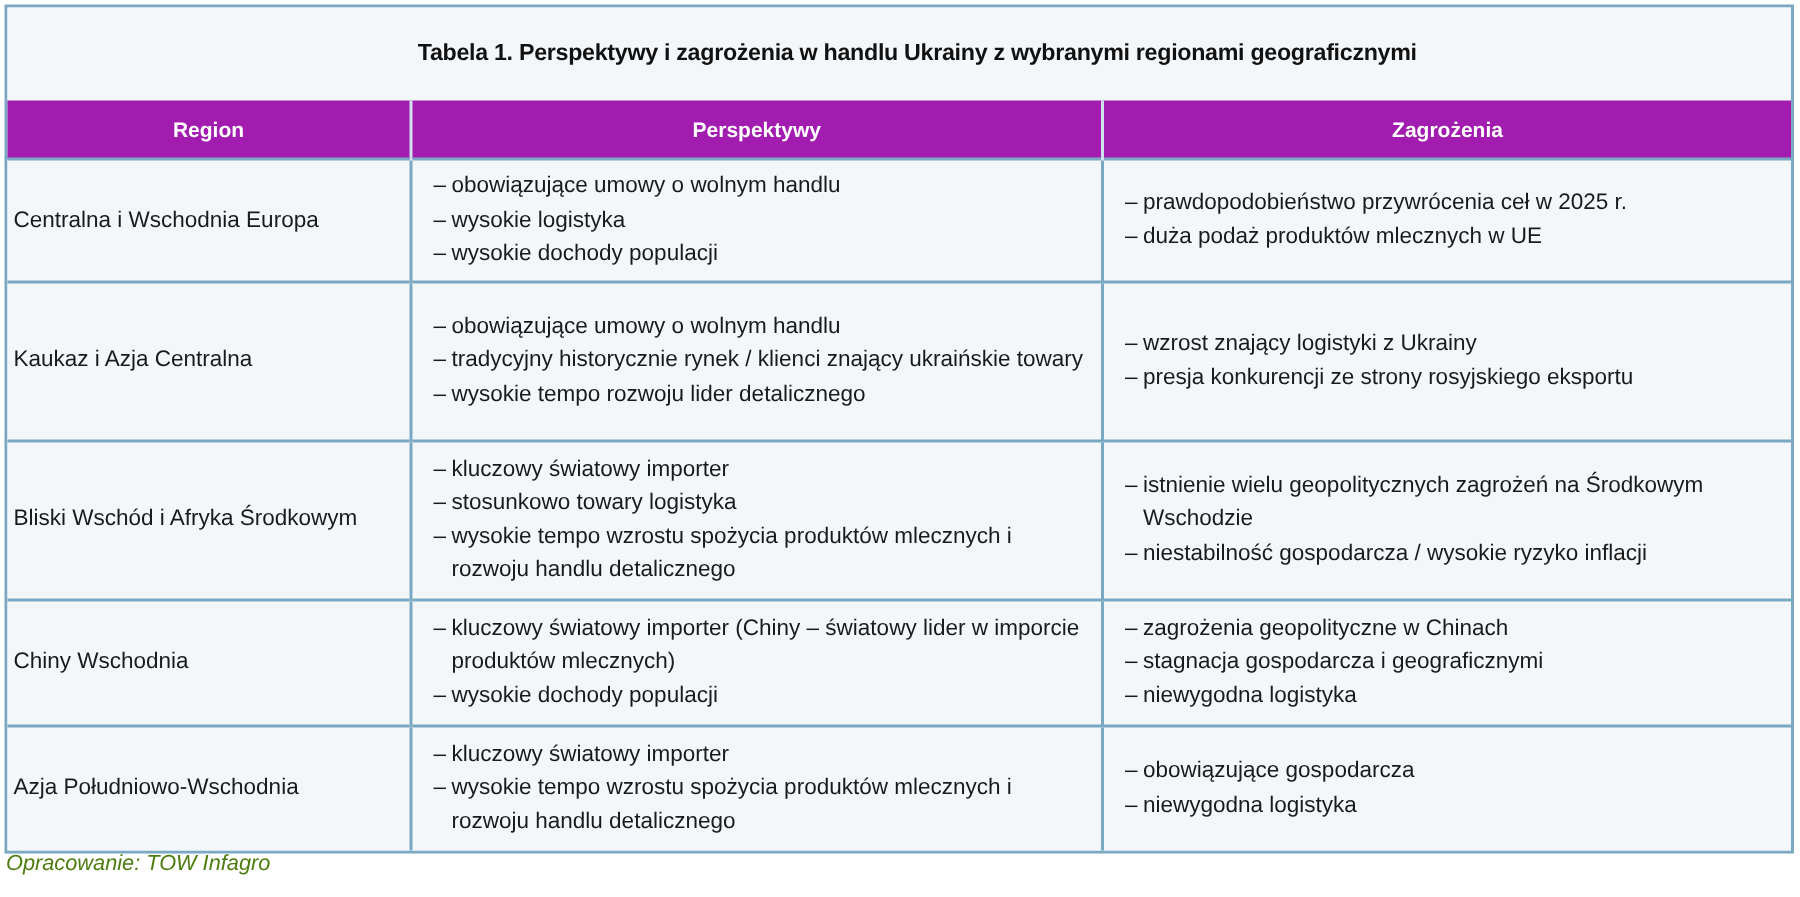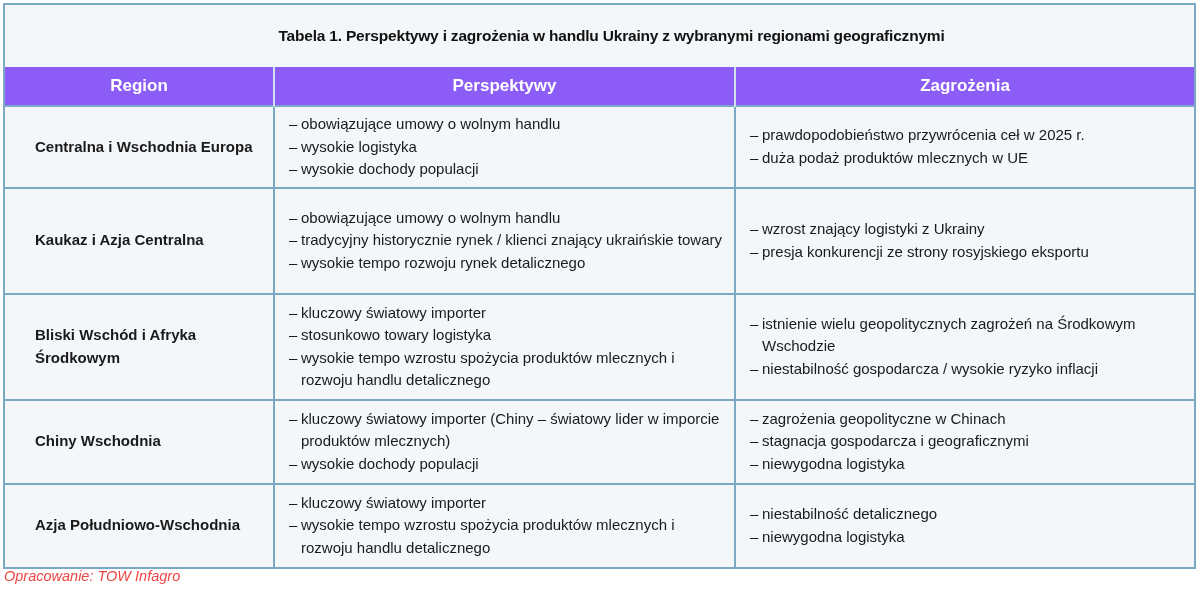"Region" thead th { background: #8b5cf6 -> #a21caf; font-size: 17px -> 14px }
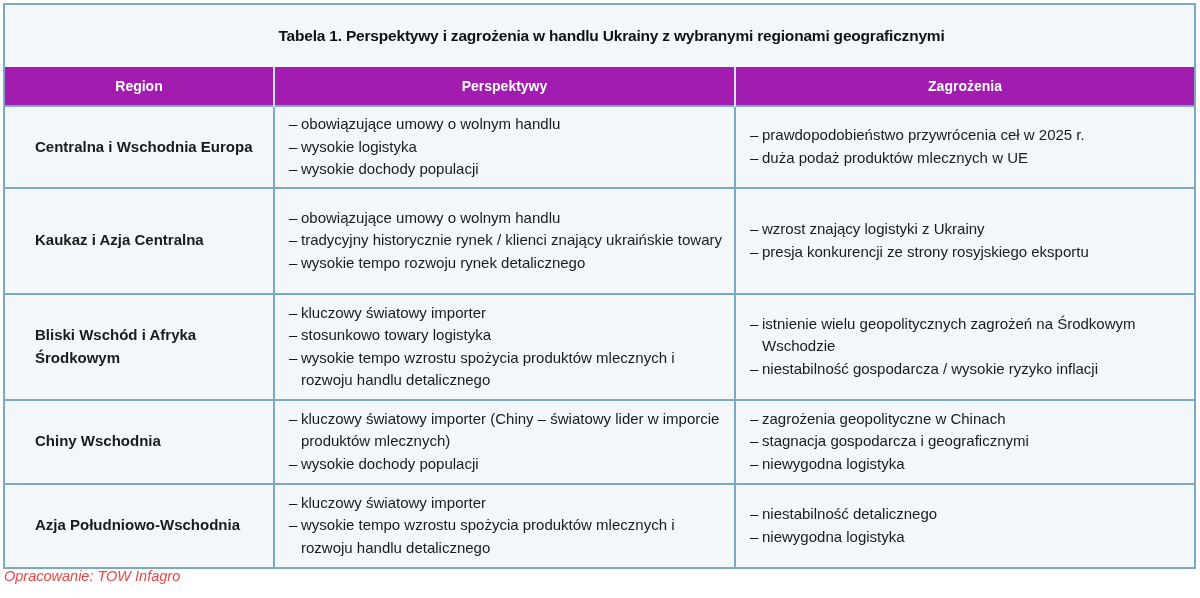"Centralna i Wschodnia Europa" tbody td:first-child { font-weight: bold -> none; padding-left: 30px -> 4px }
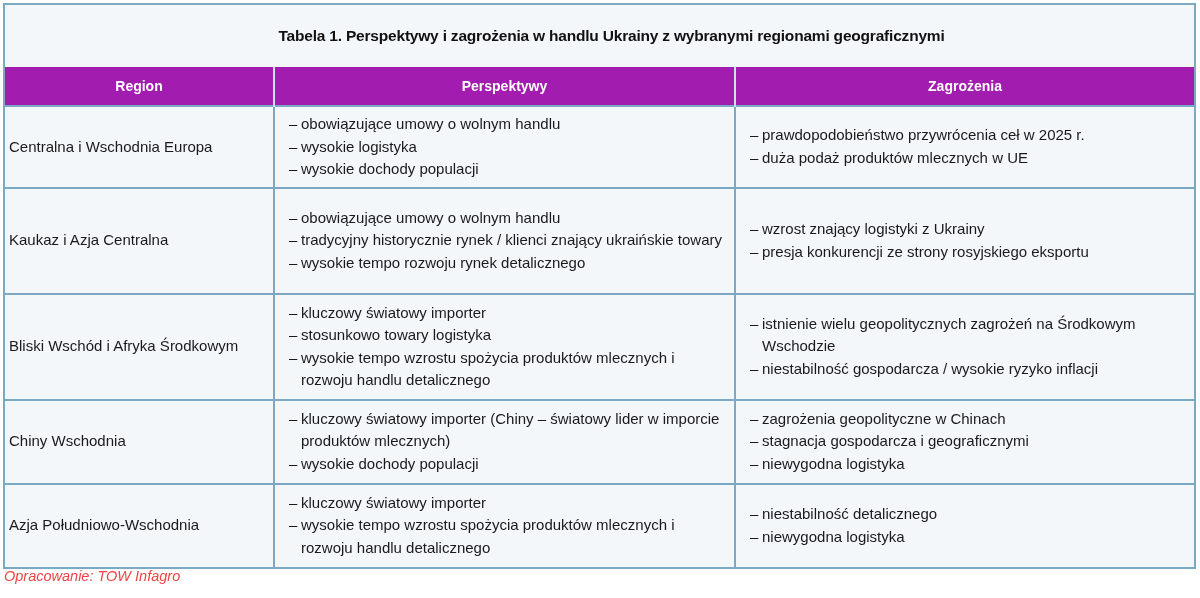"wysokie tempo rozwoju rynek detalicznego" li { text: rynek -> lider }
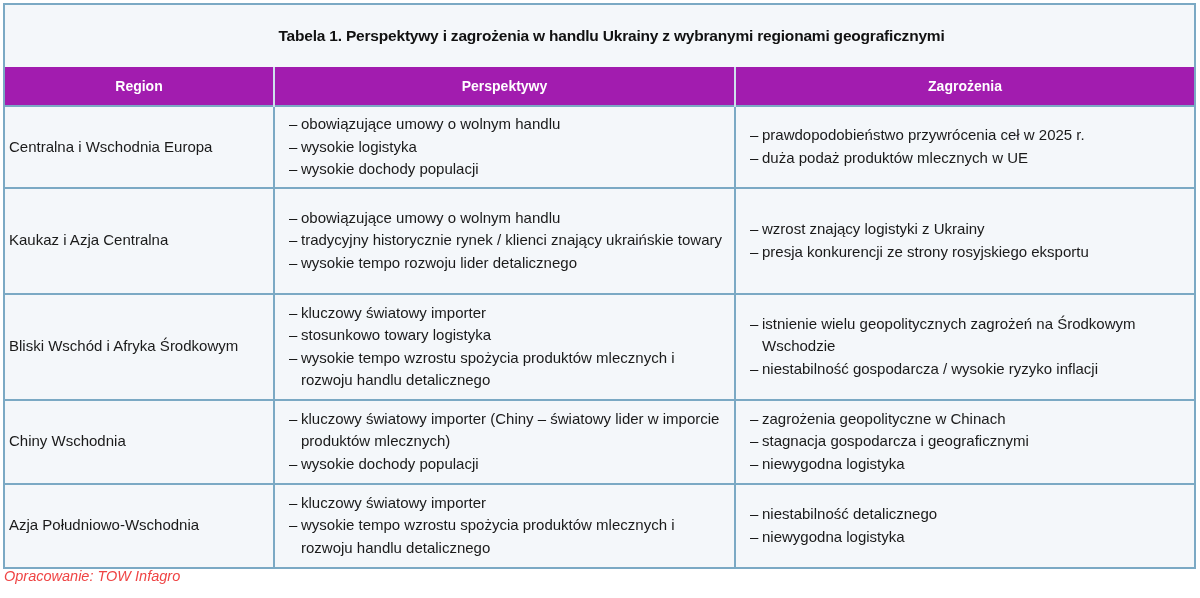"niestabilność detalicznego" li { text: niestabilność detalicznego -> obowiązujące gospodarcza }
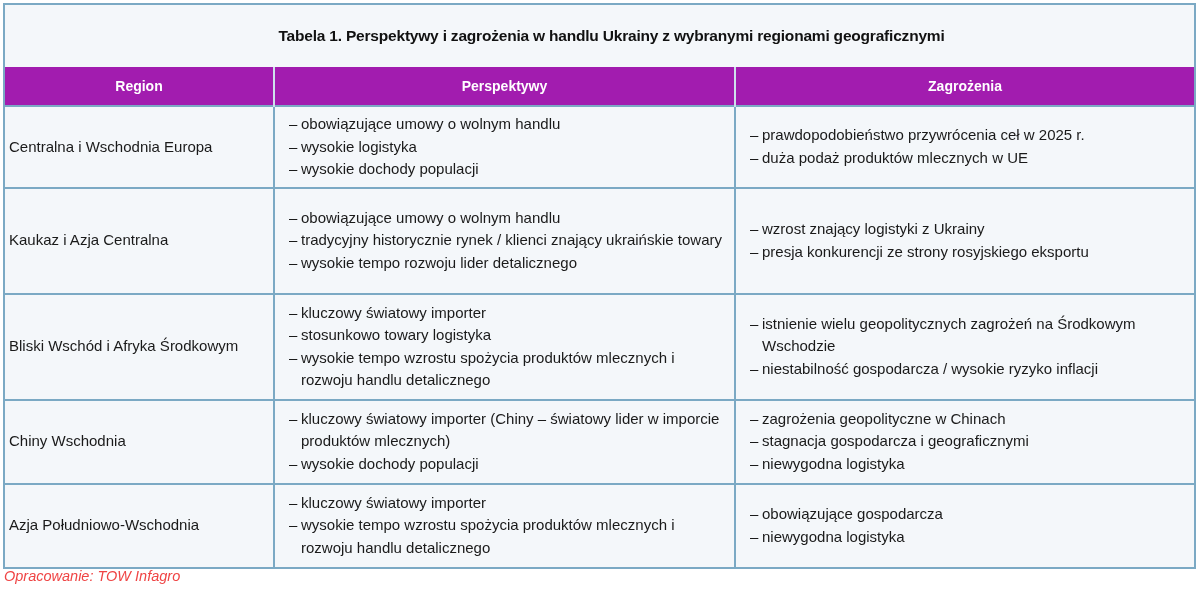"Opracowanie: TOW Infagro" .source { color: #ef4444 -> #4d7c0f }
